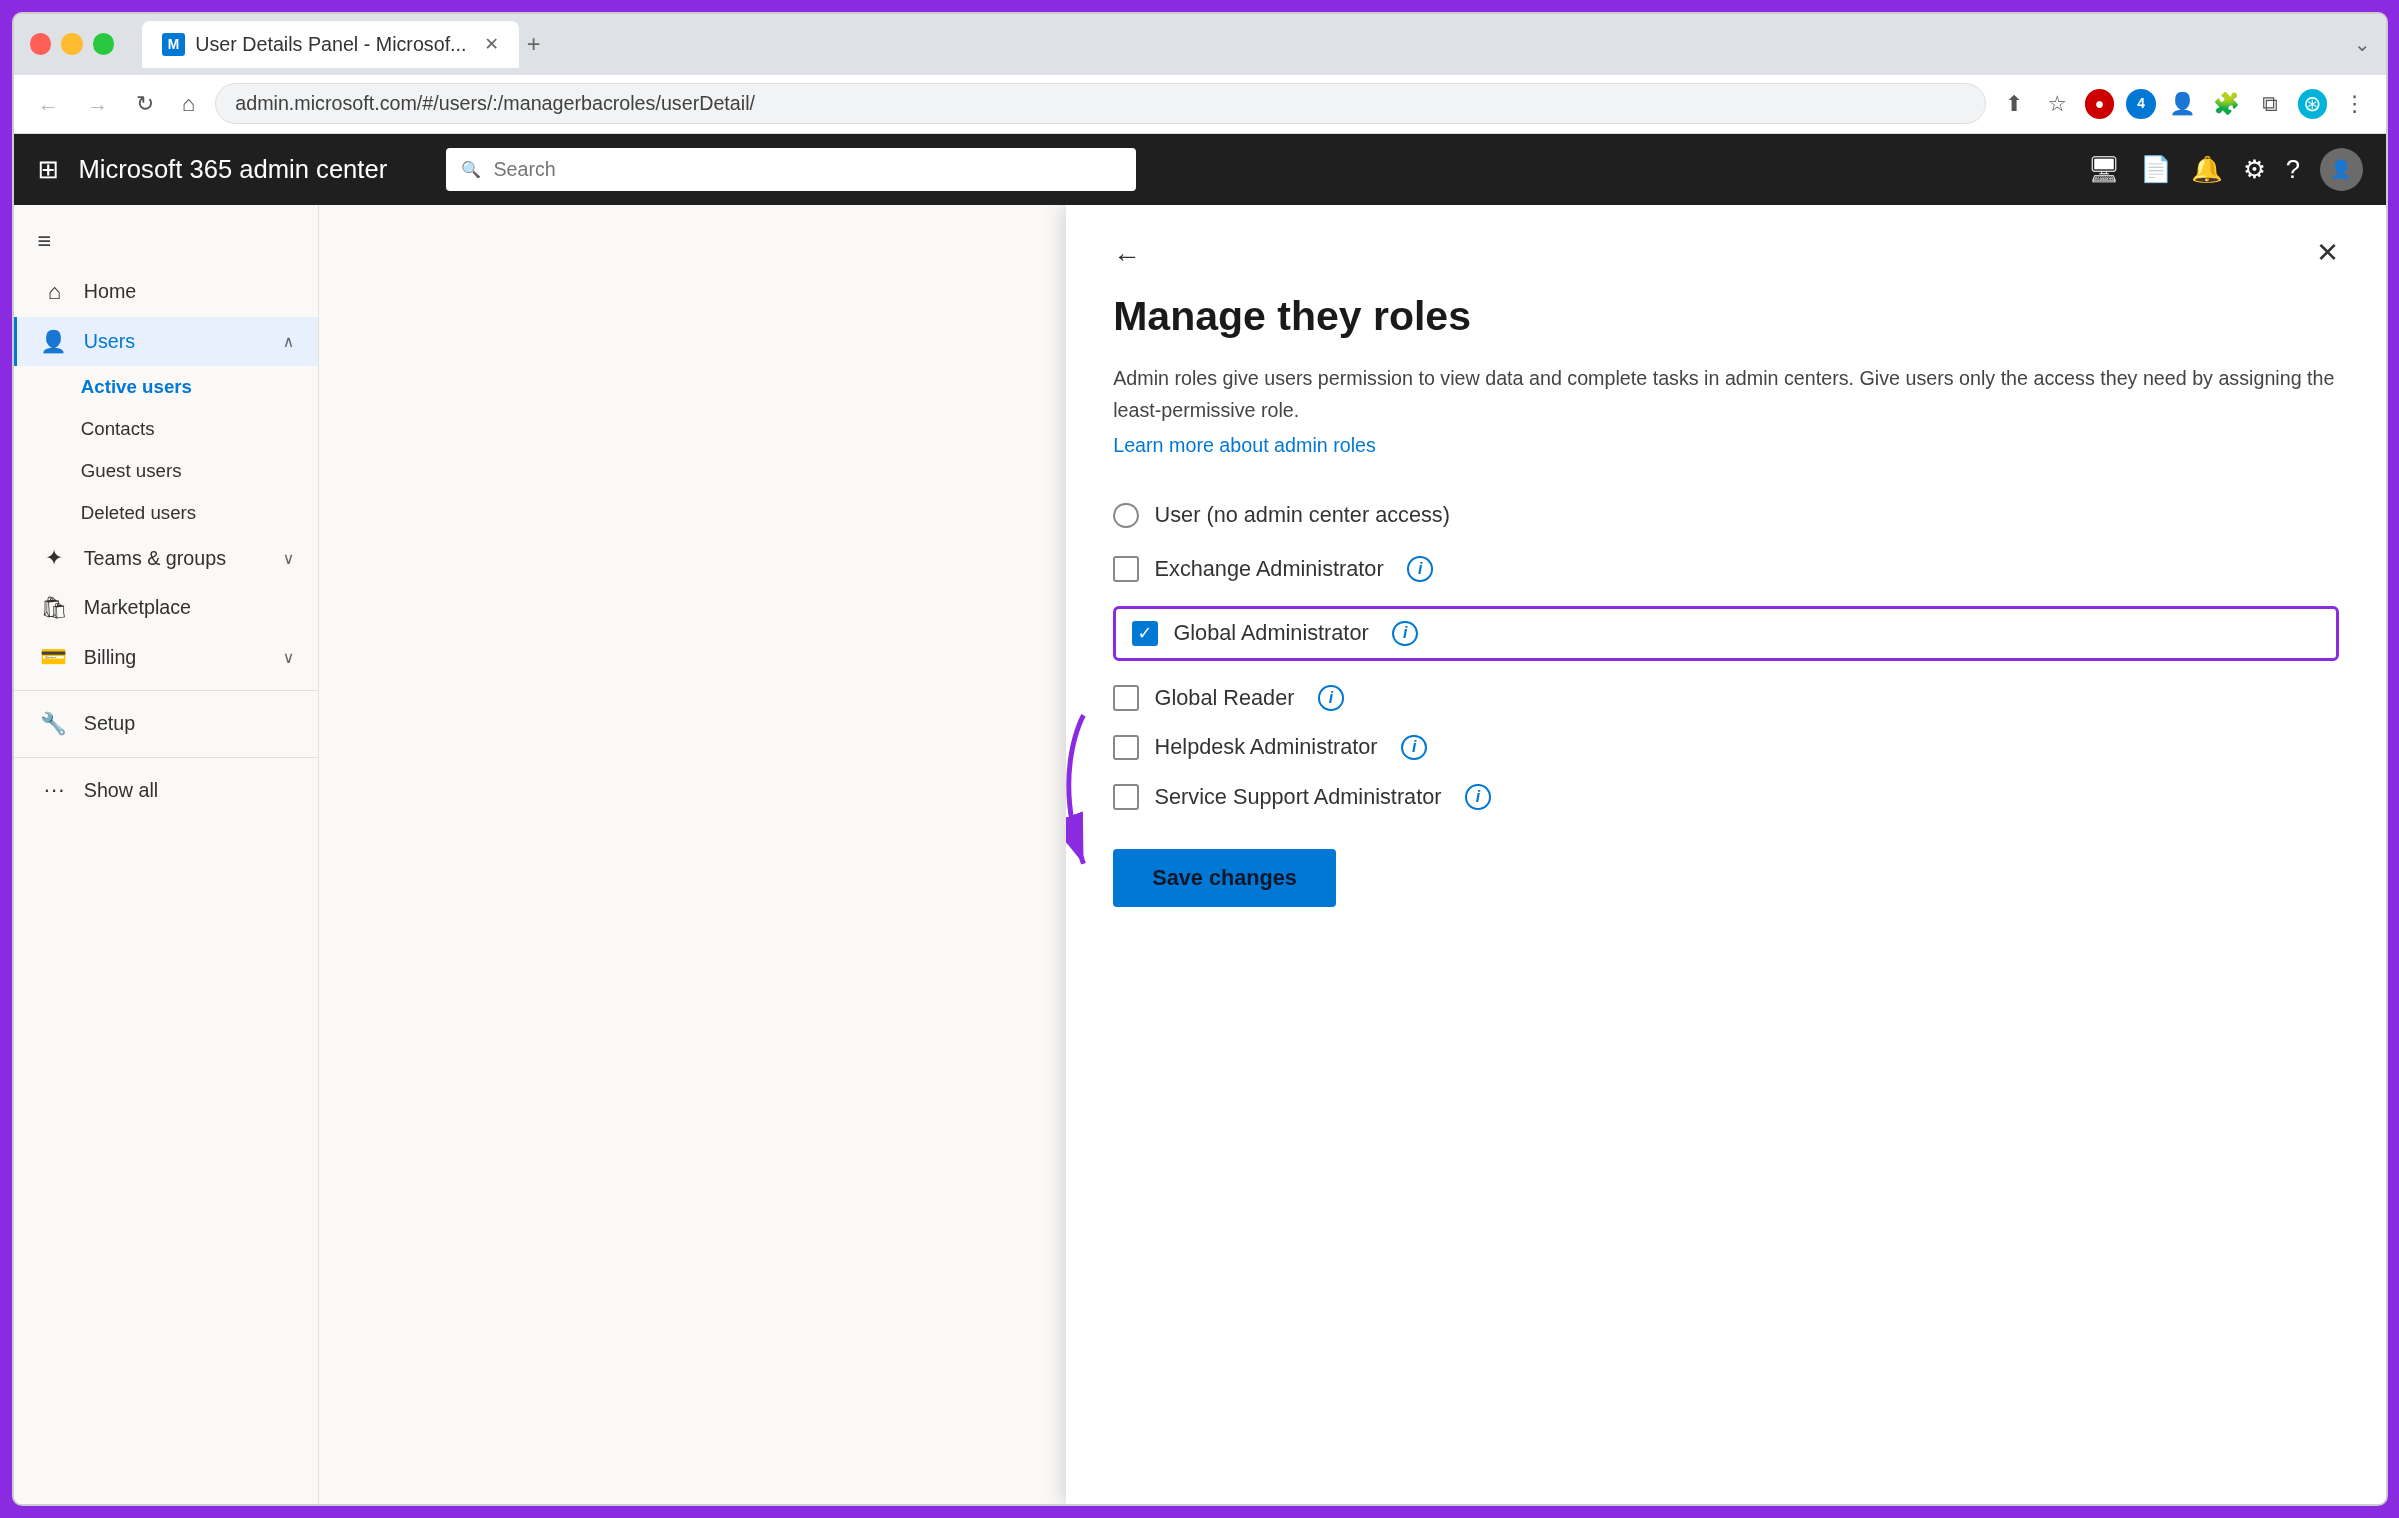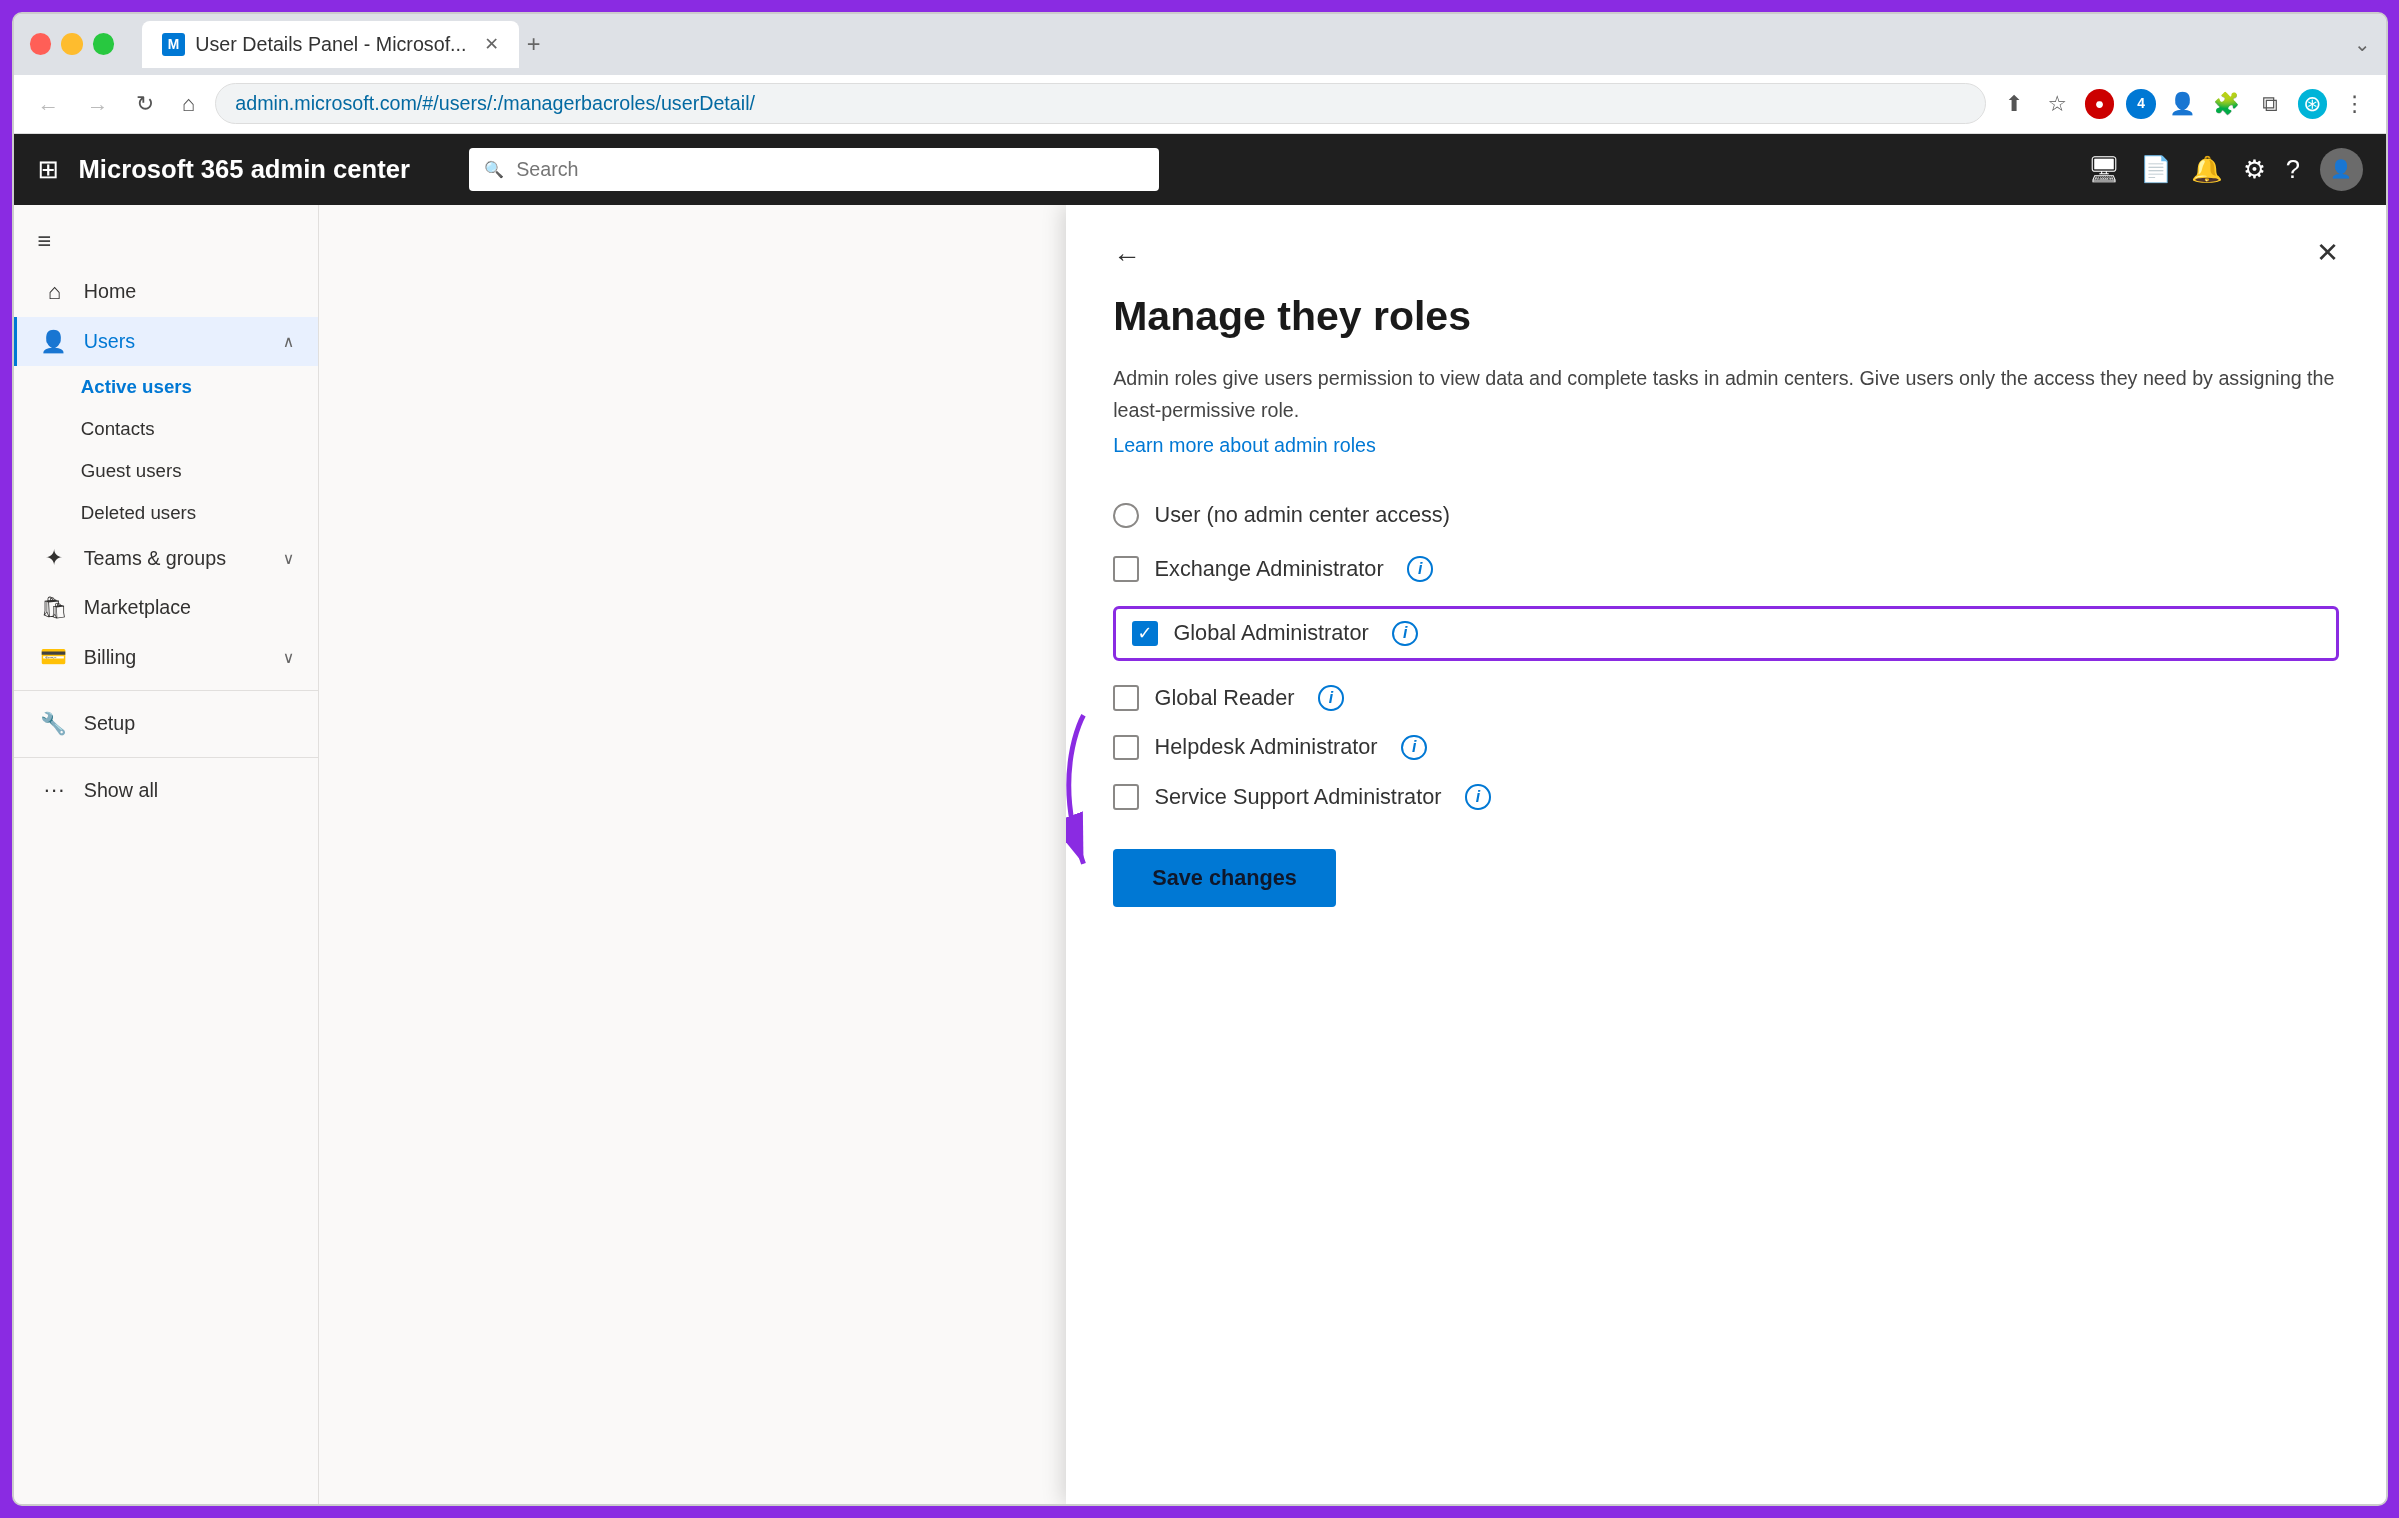"admin.microsoft.com/#/users/:/managerbac" .address-input { color: #0369a1 -> #404040 }
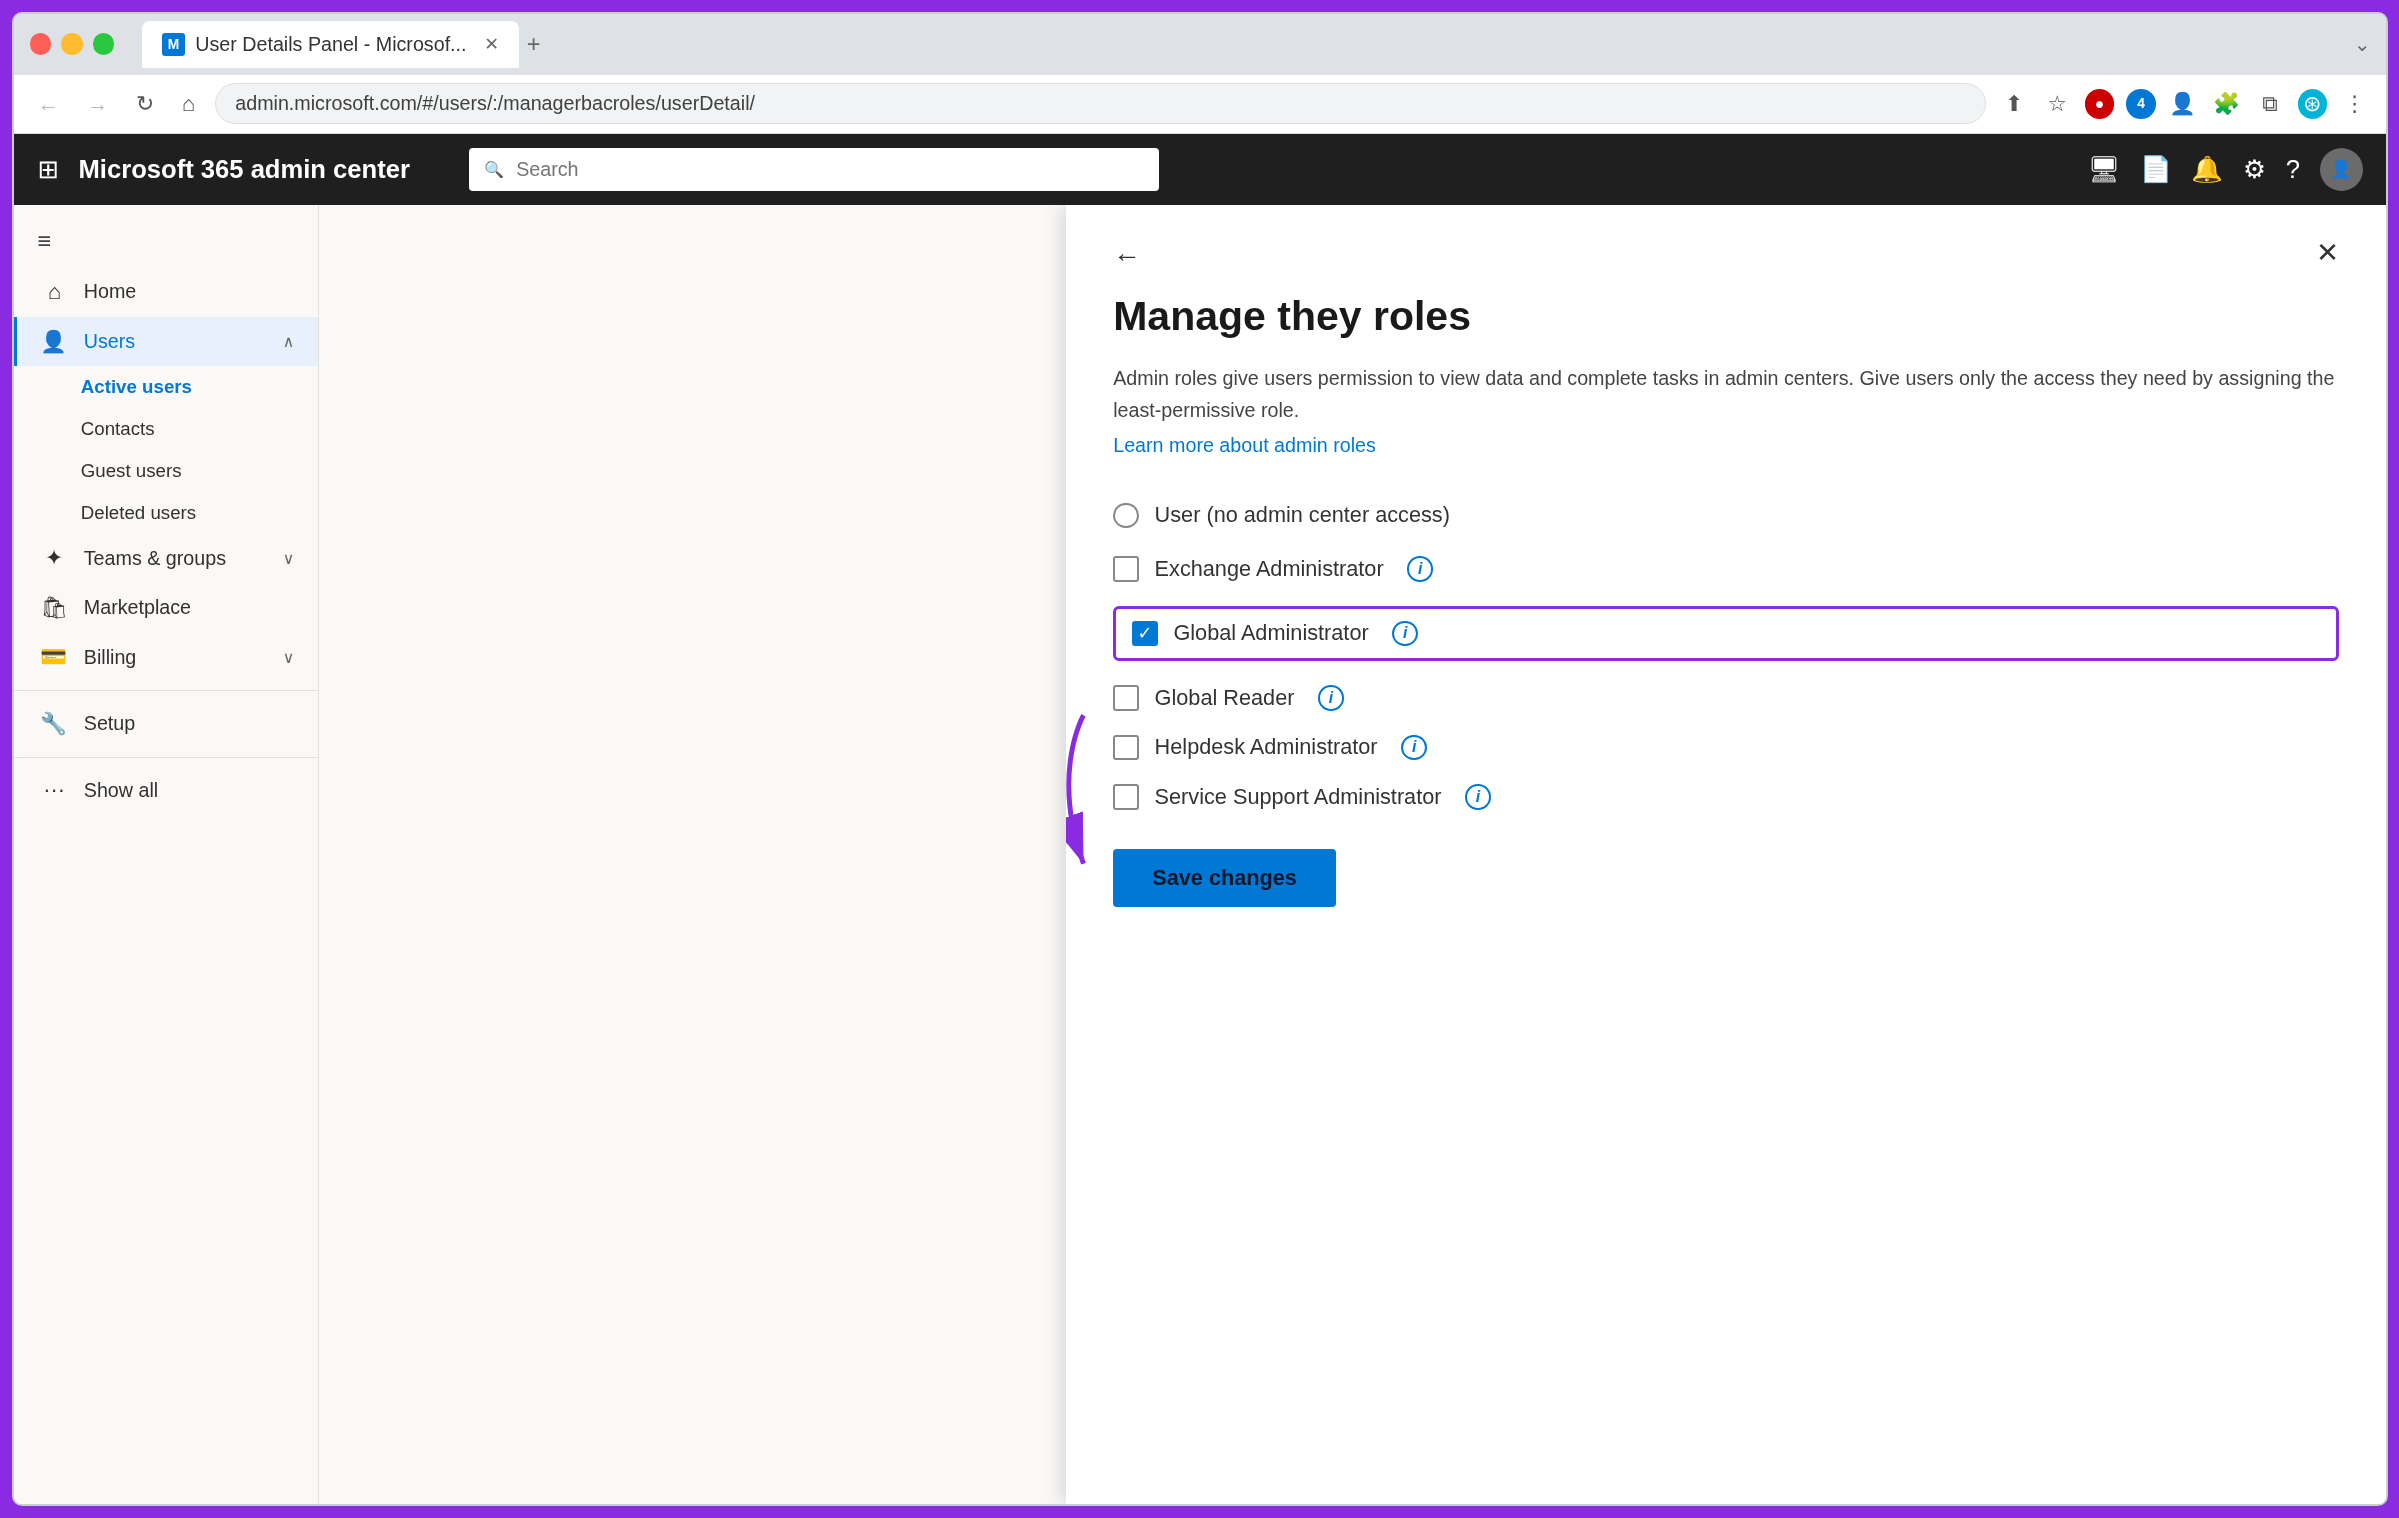"Microsoft 365 admin center" .admin-title { font-weight: 700 -> 400 }
